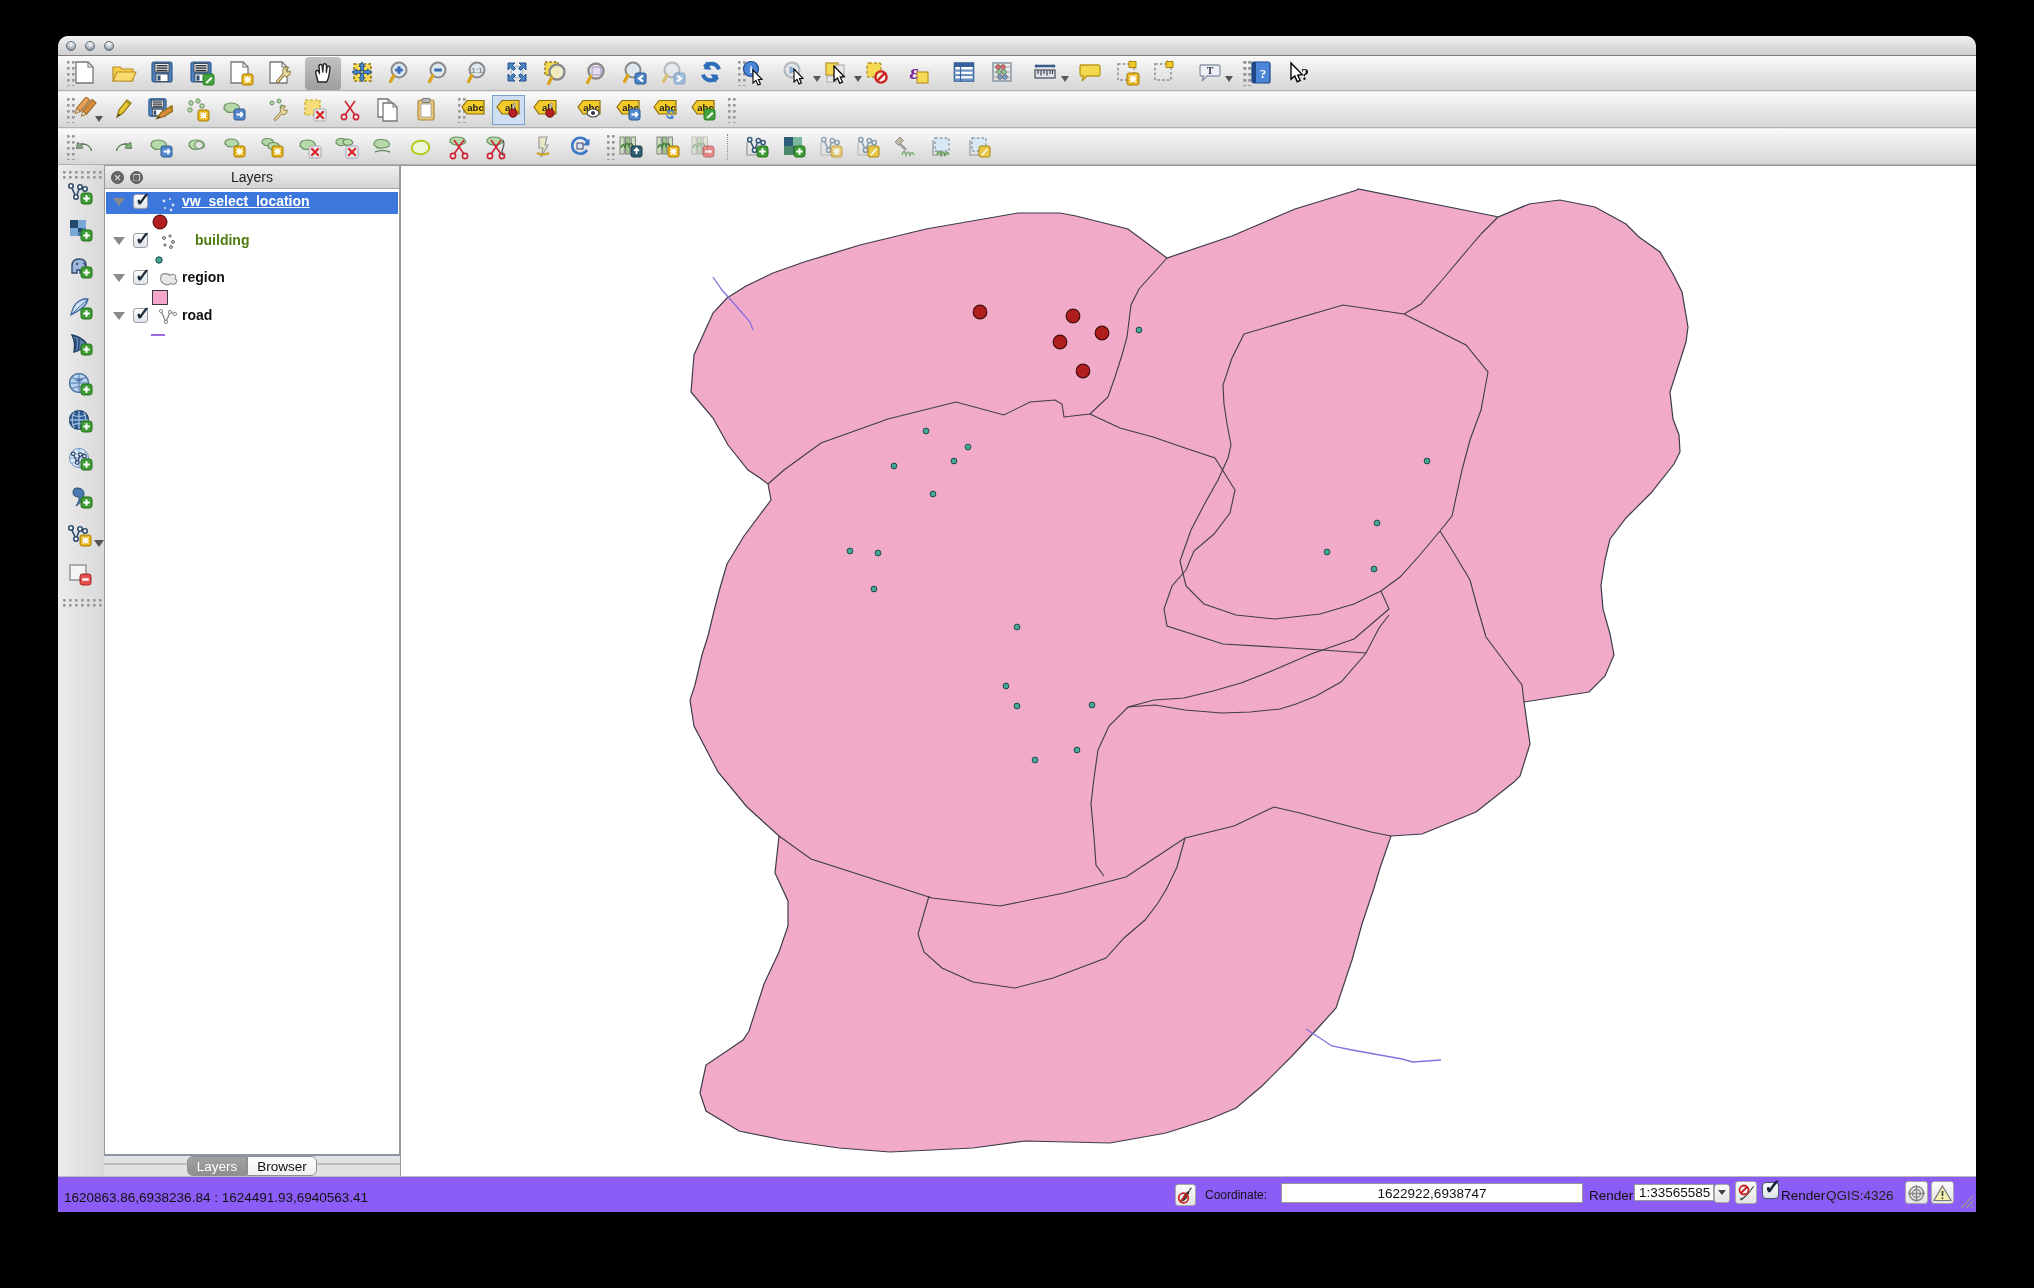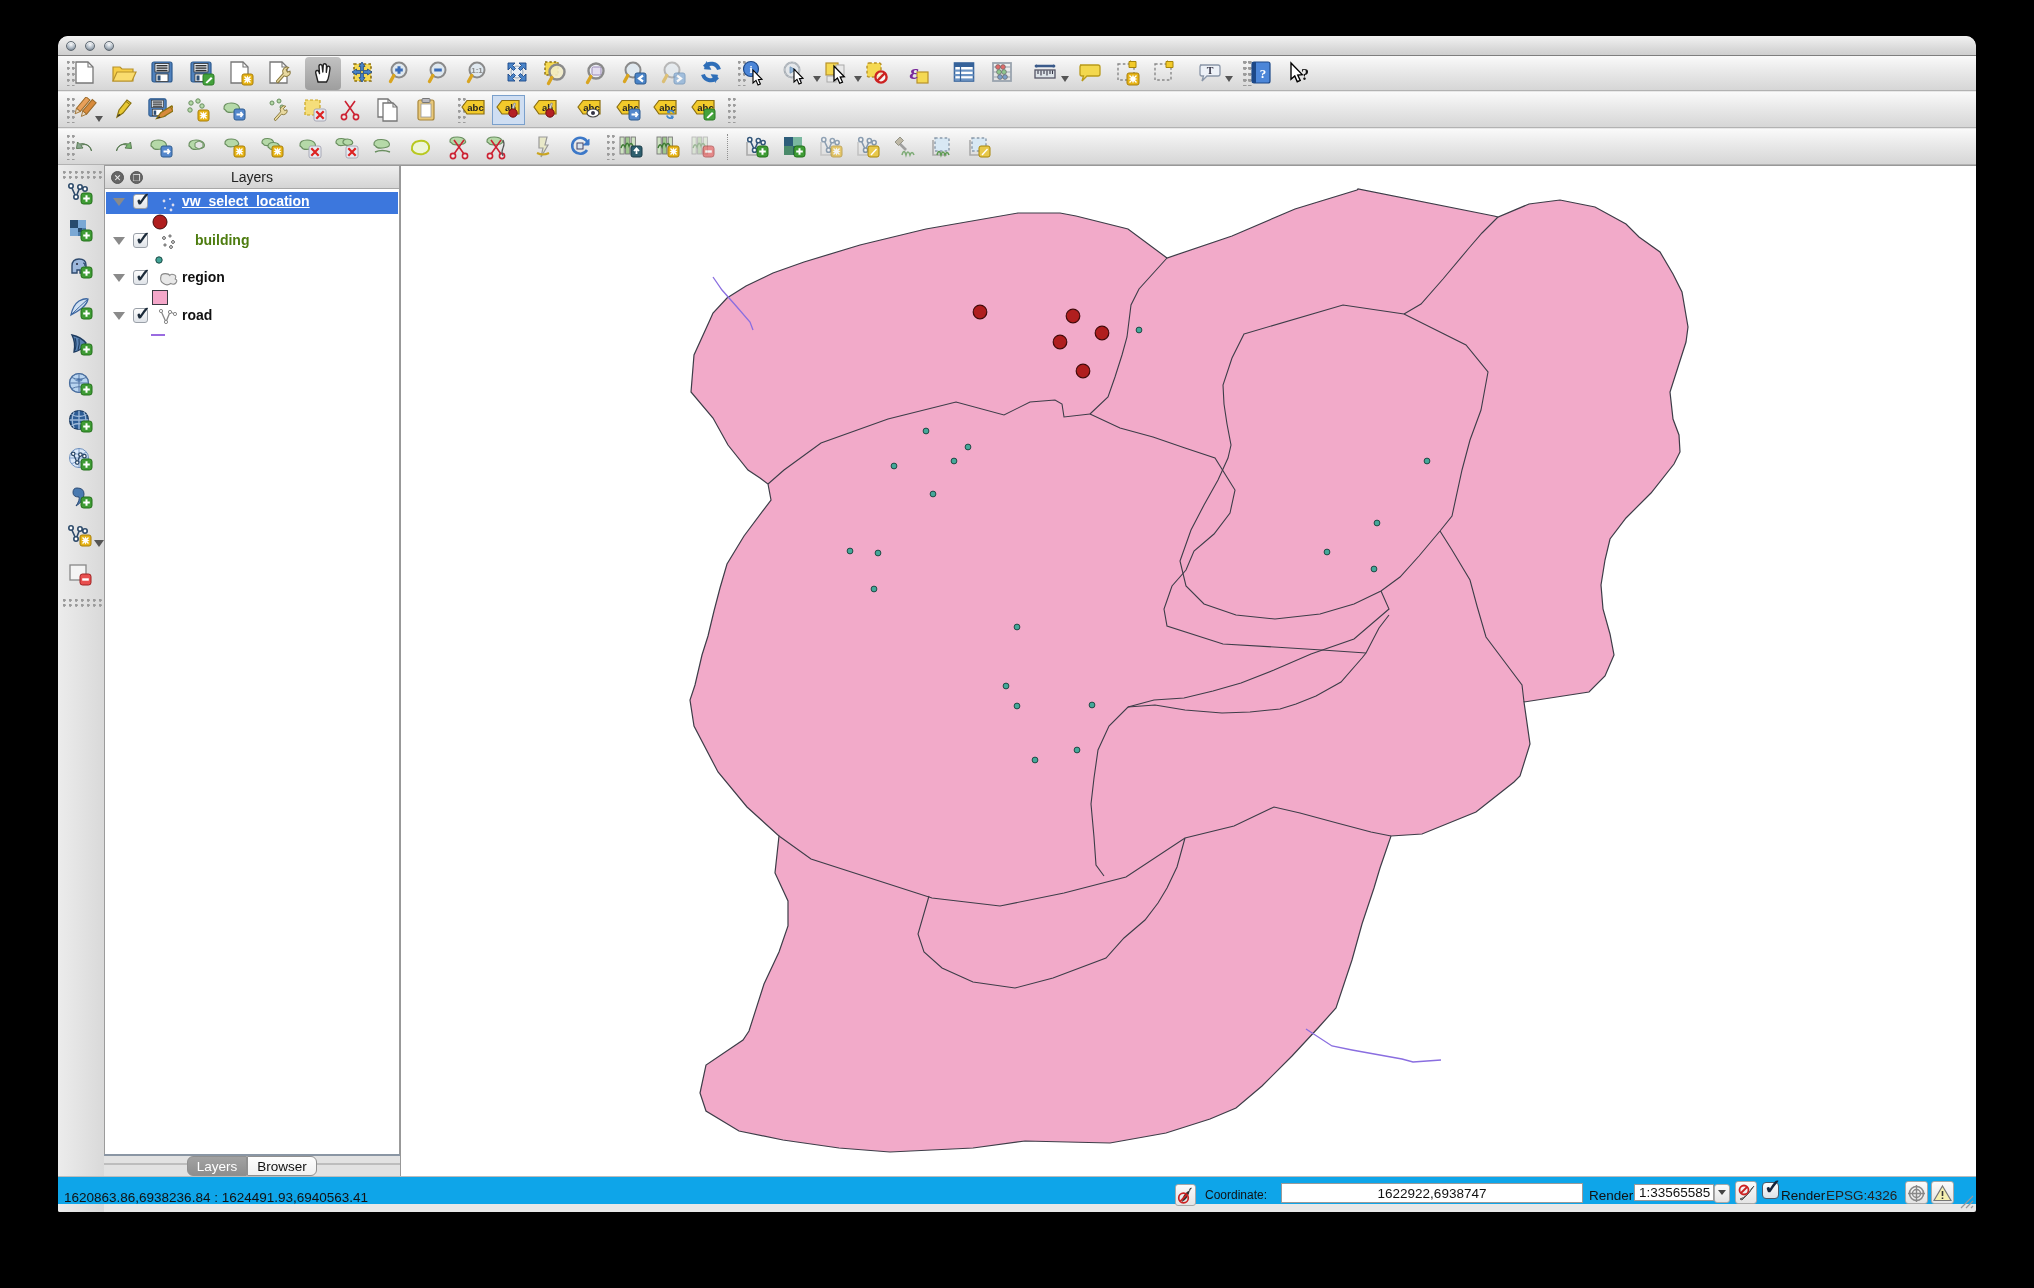"1620863.86,6938236.84 :" #status { background: #0ea5e9 -> #8b5cf6; height: 28px -> 36px }
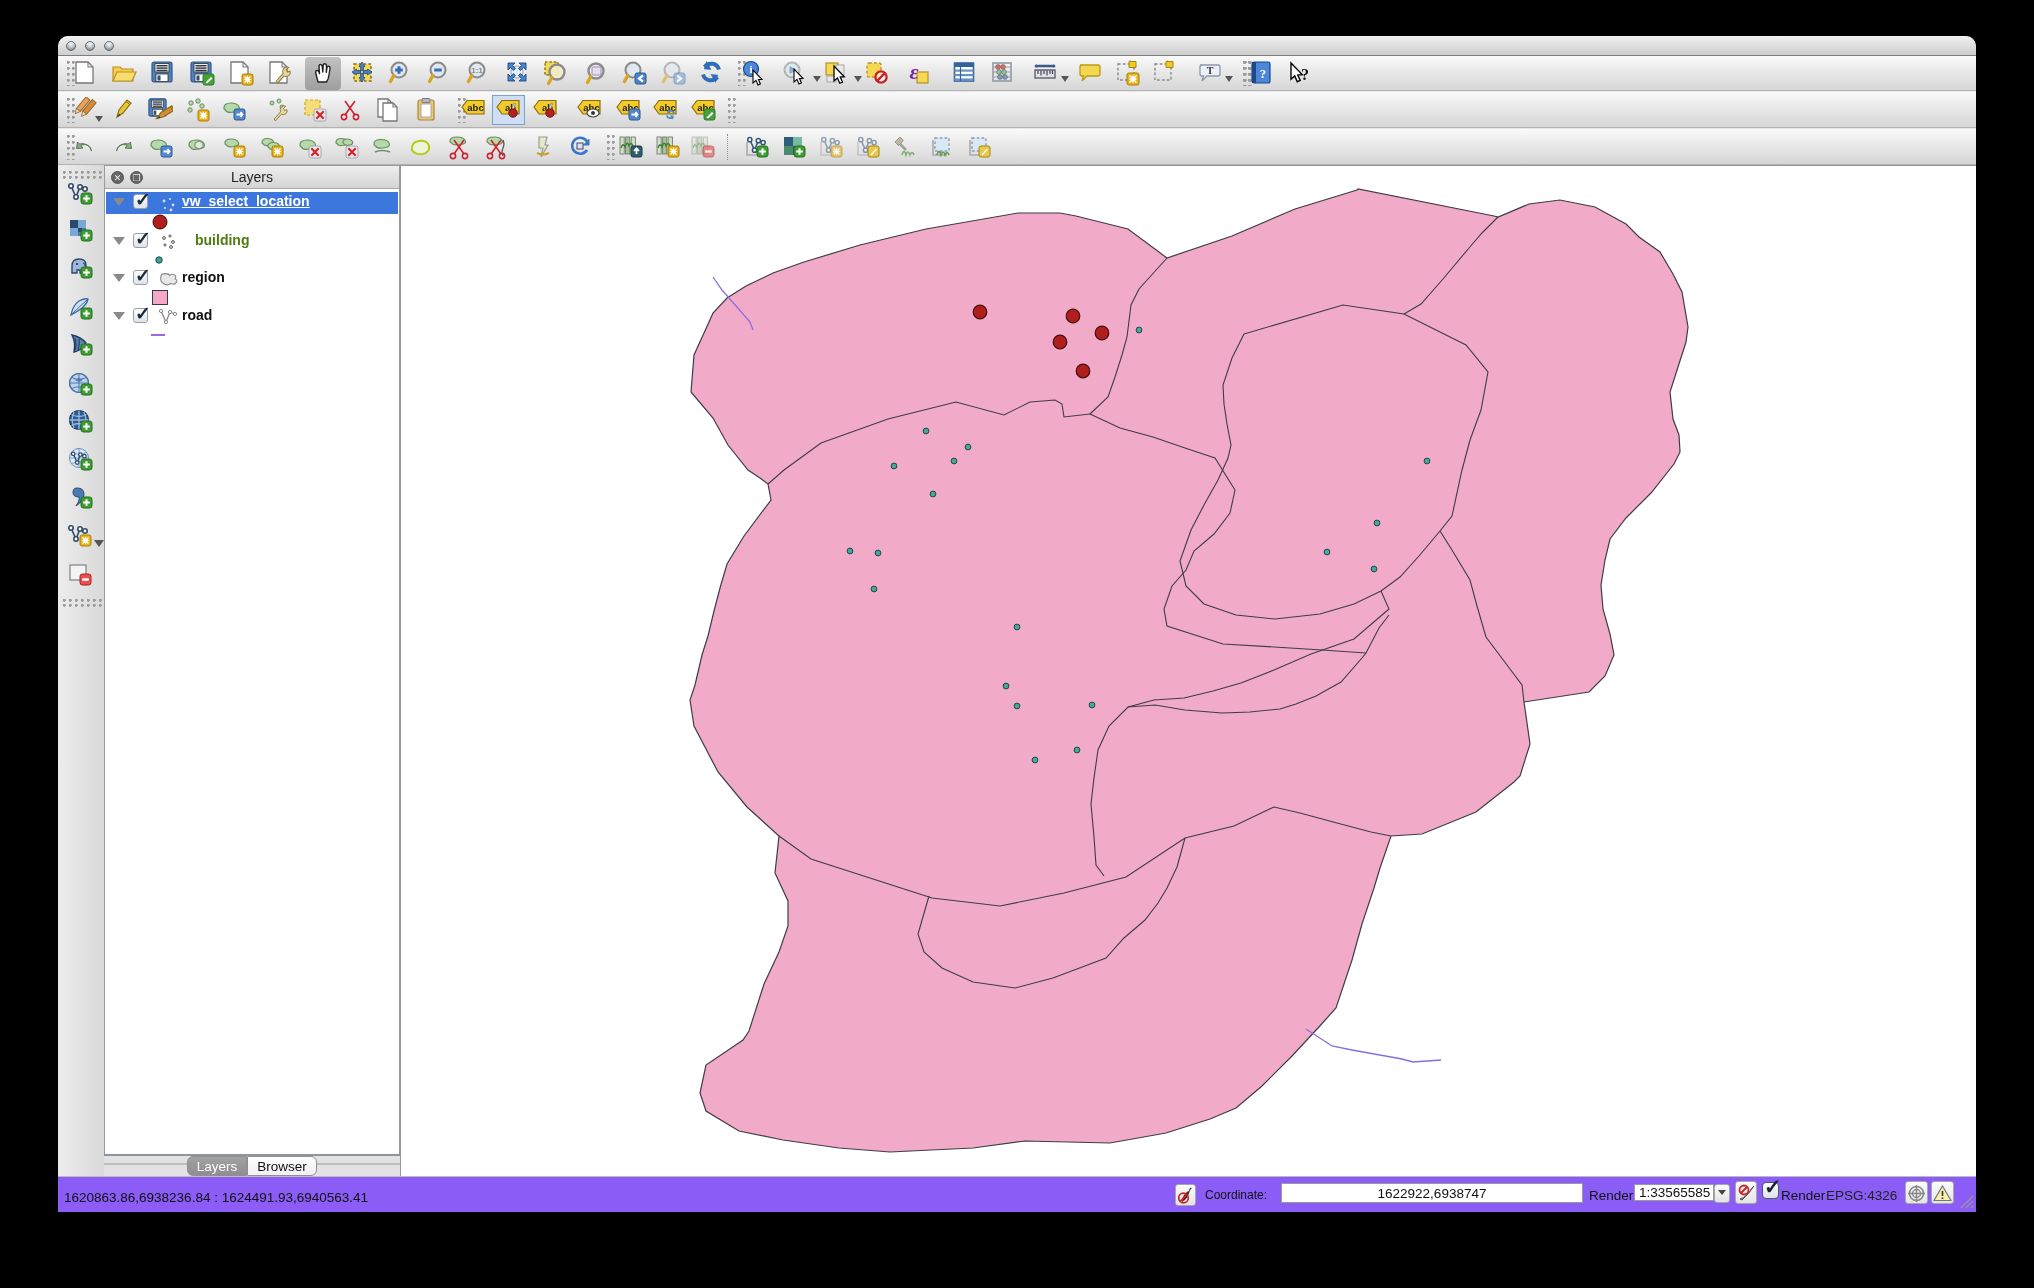"EPSG:4326" div.abs { text: EPSG:4326 -> QGIS:4326 }
